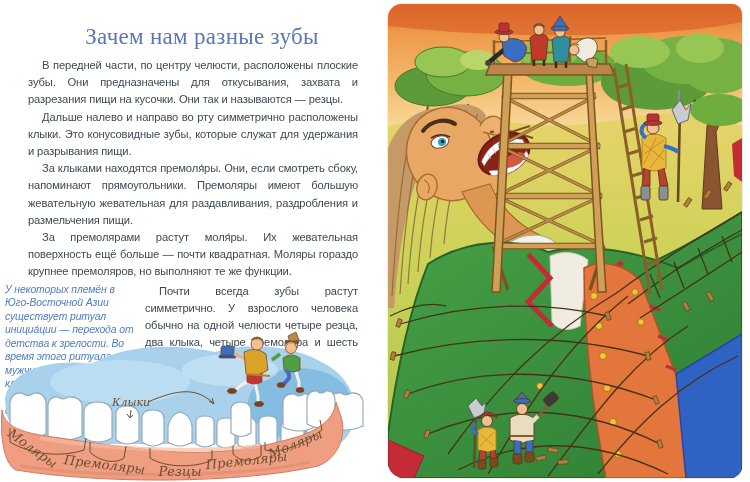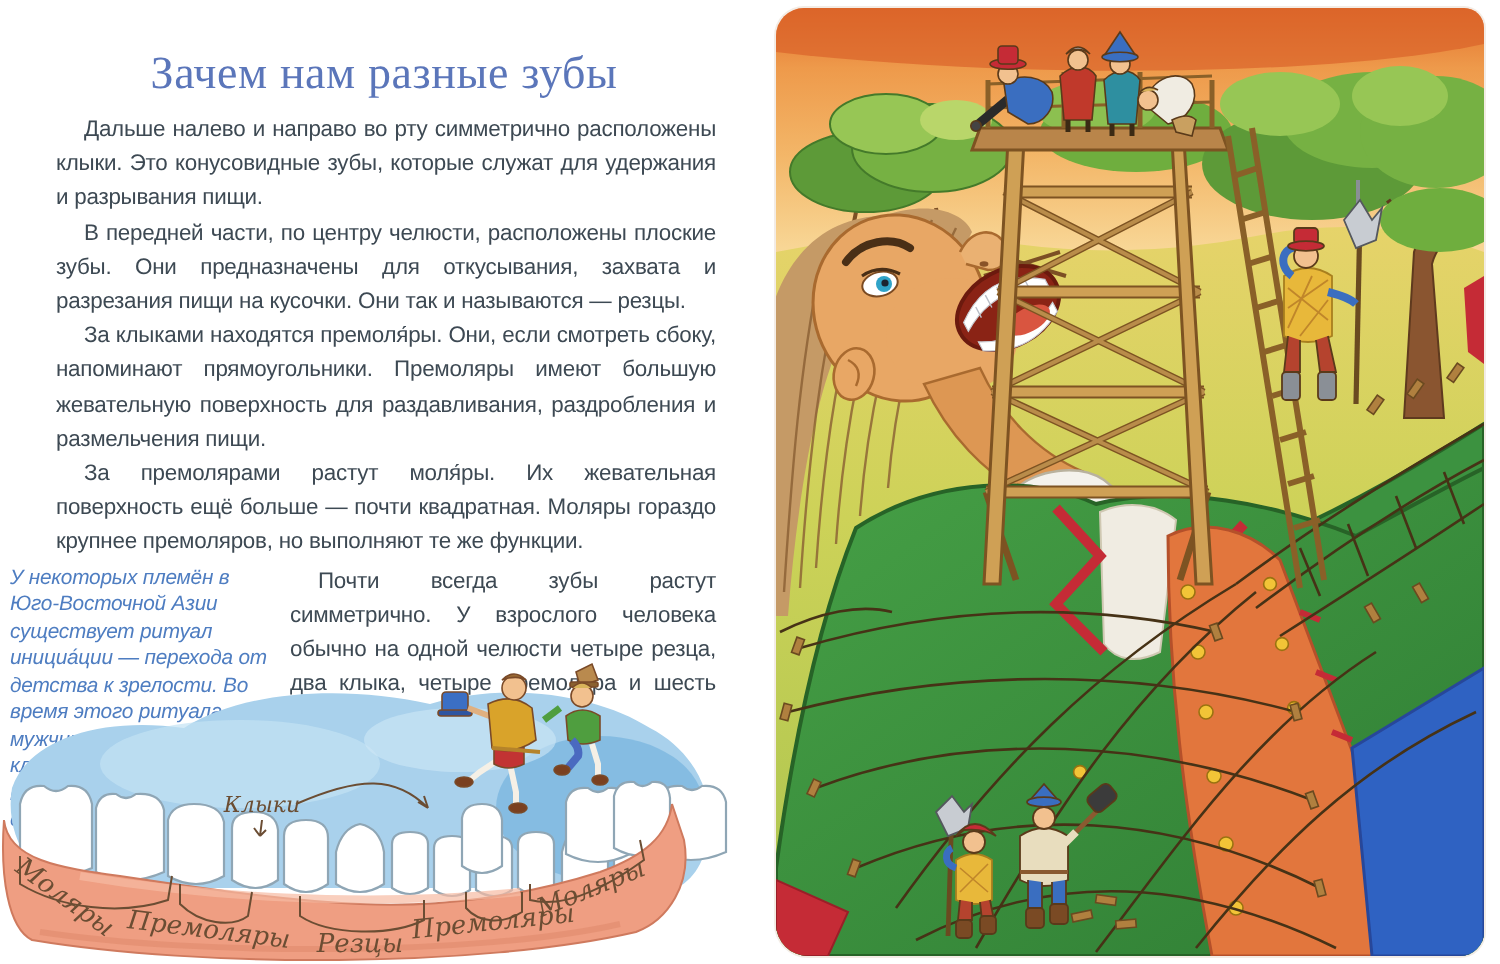"Зачем нам разные зубы" .page-title { left: 27px -> 37px }
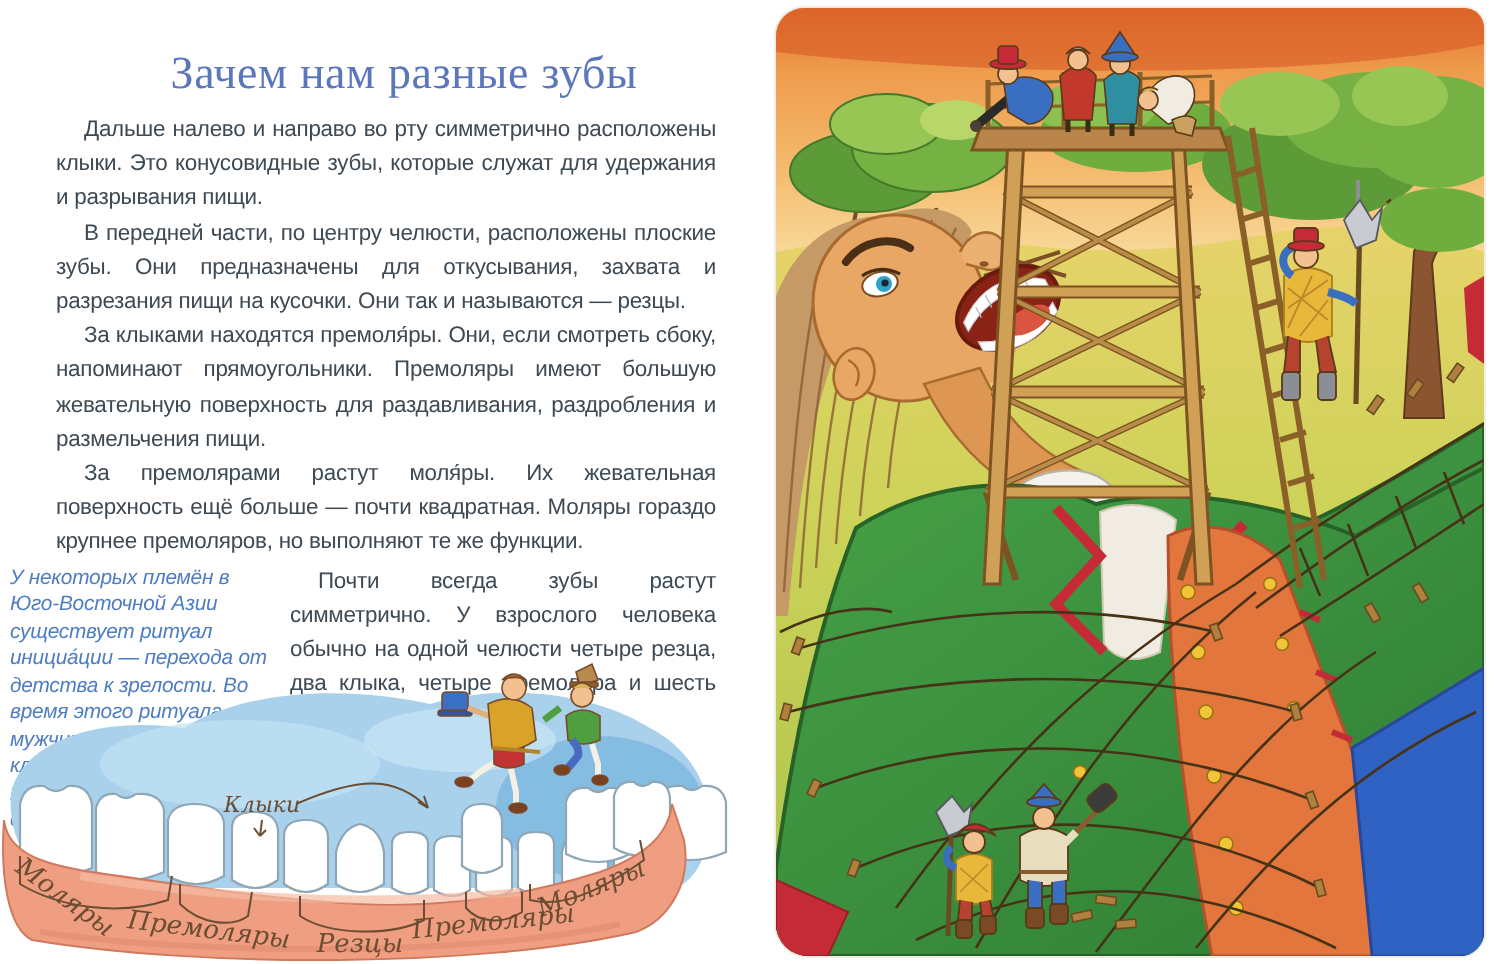"Дальше налево и направо во" p { order: before "В передней части, по центру" -> after "В передней части, по центру" }
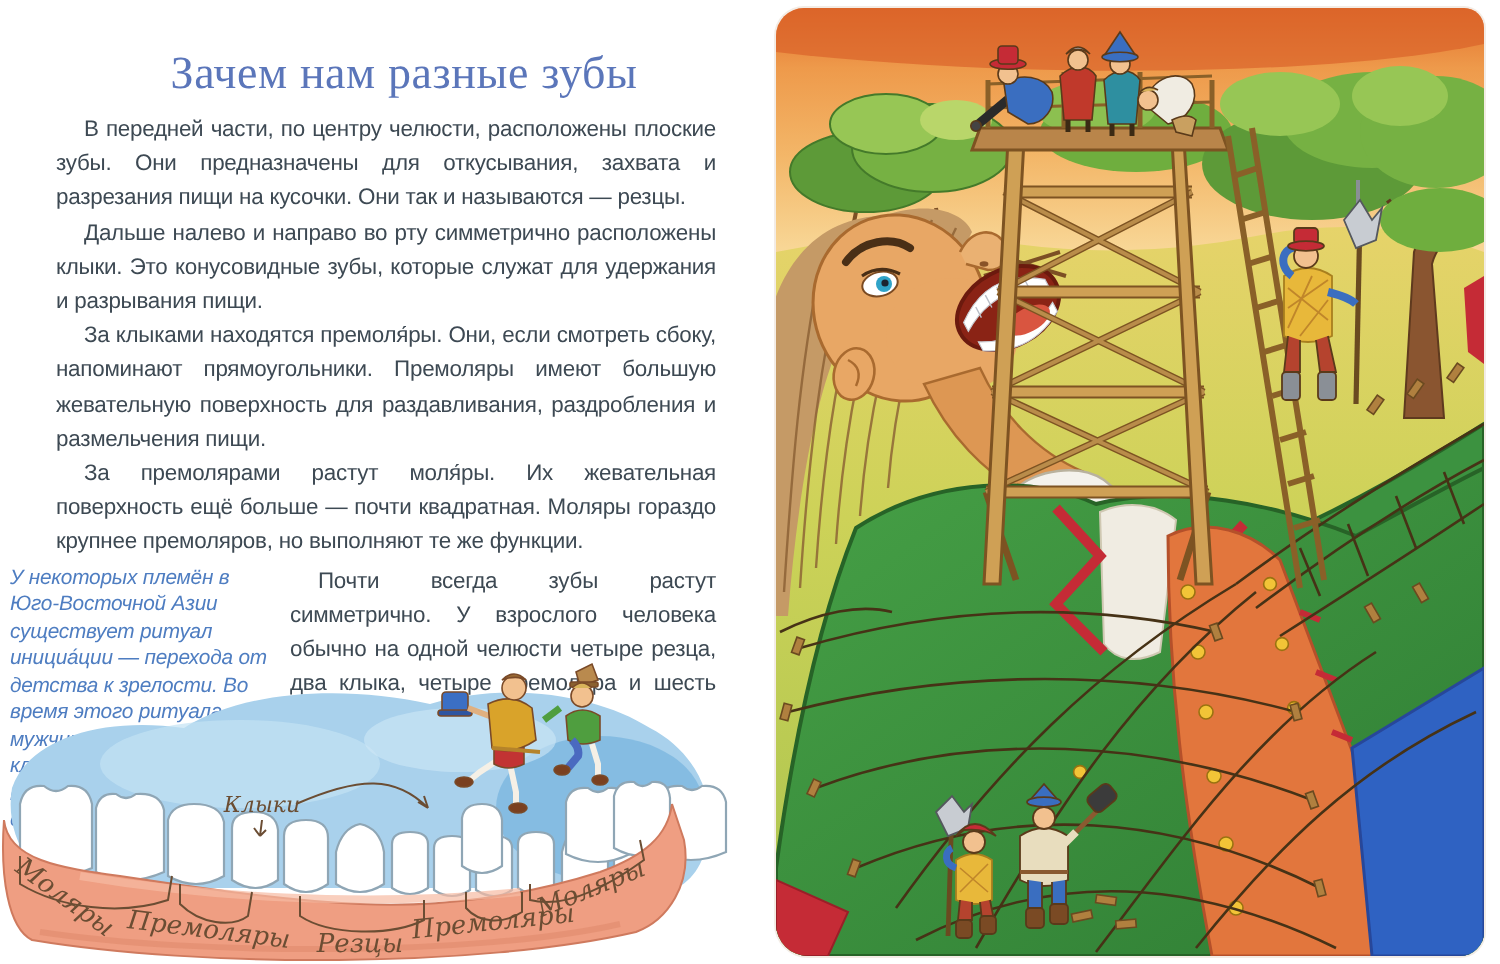"За клыками находятся премоля́ры. Они," p { text: поверхность -> жевательная }
